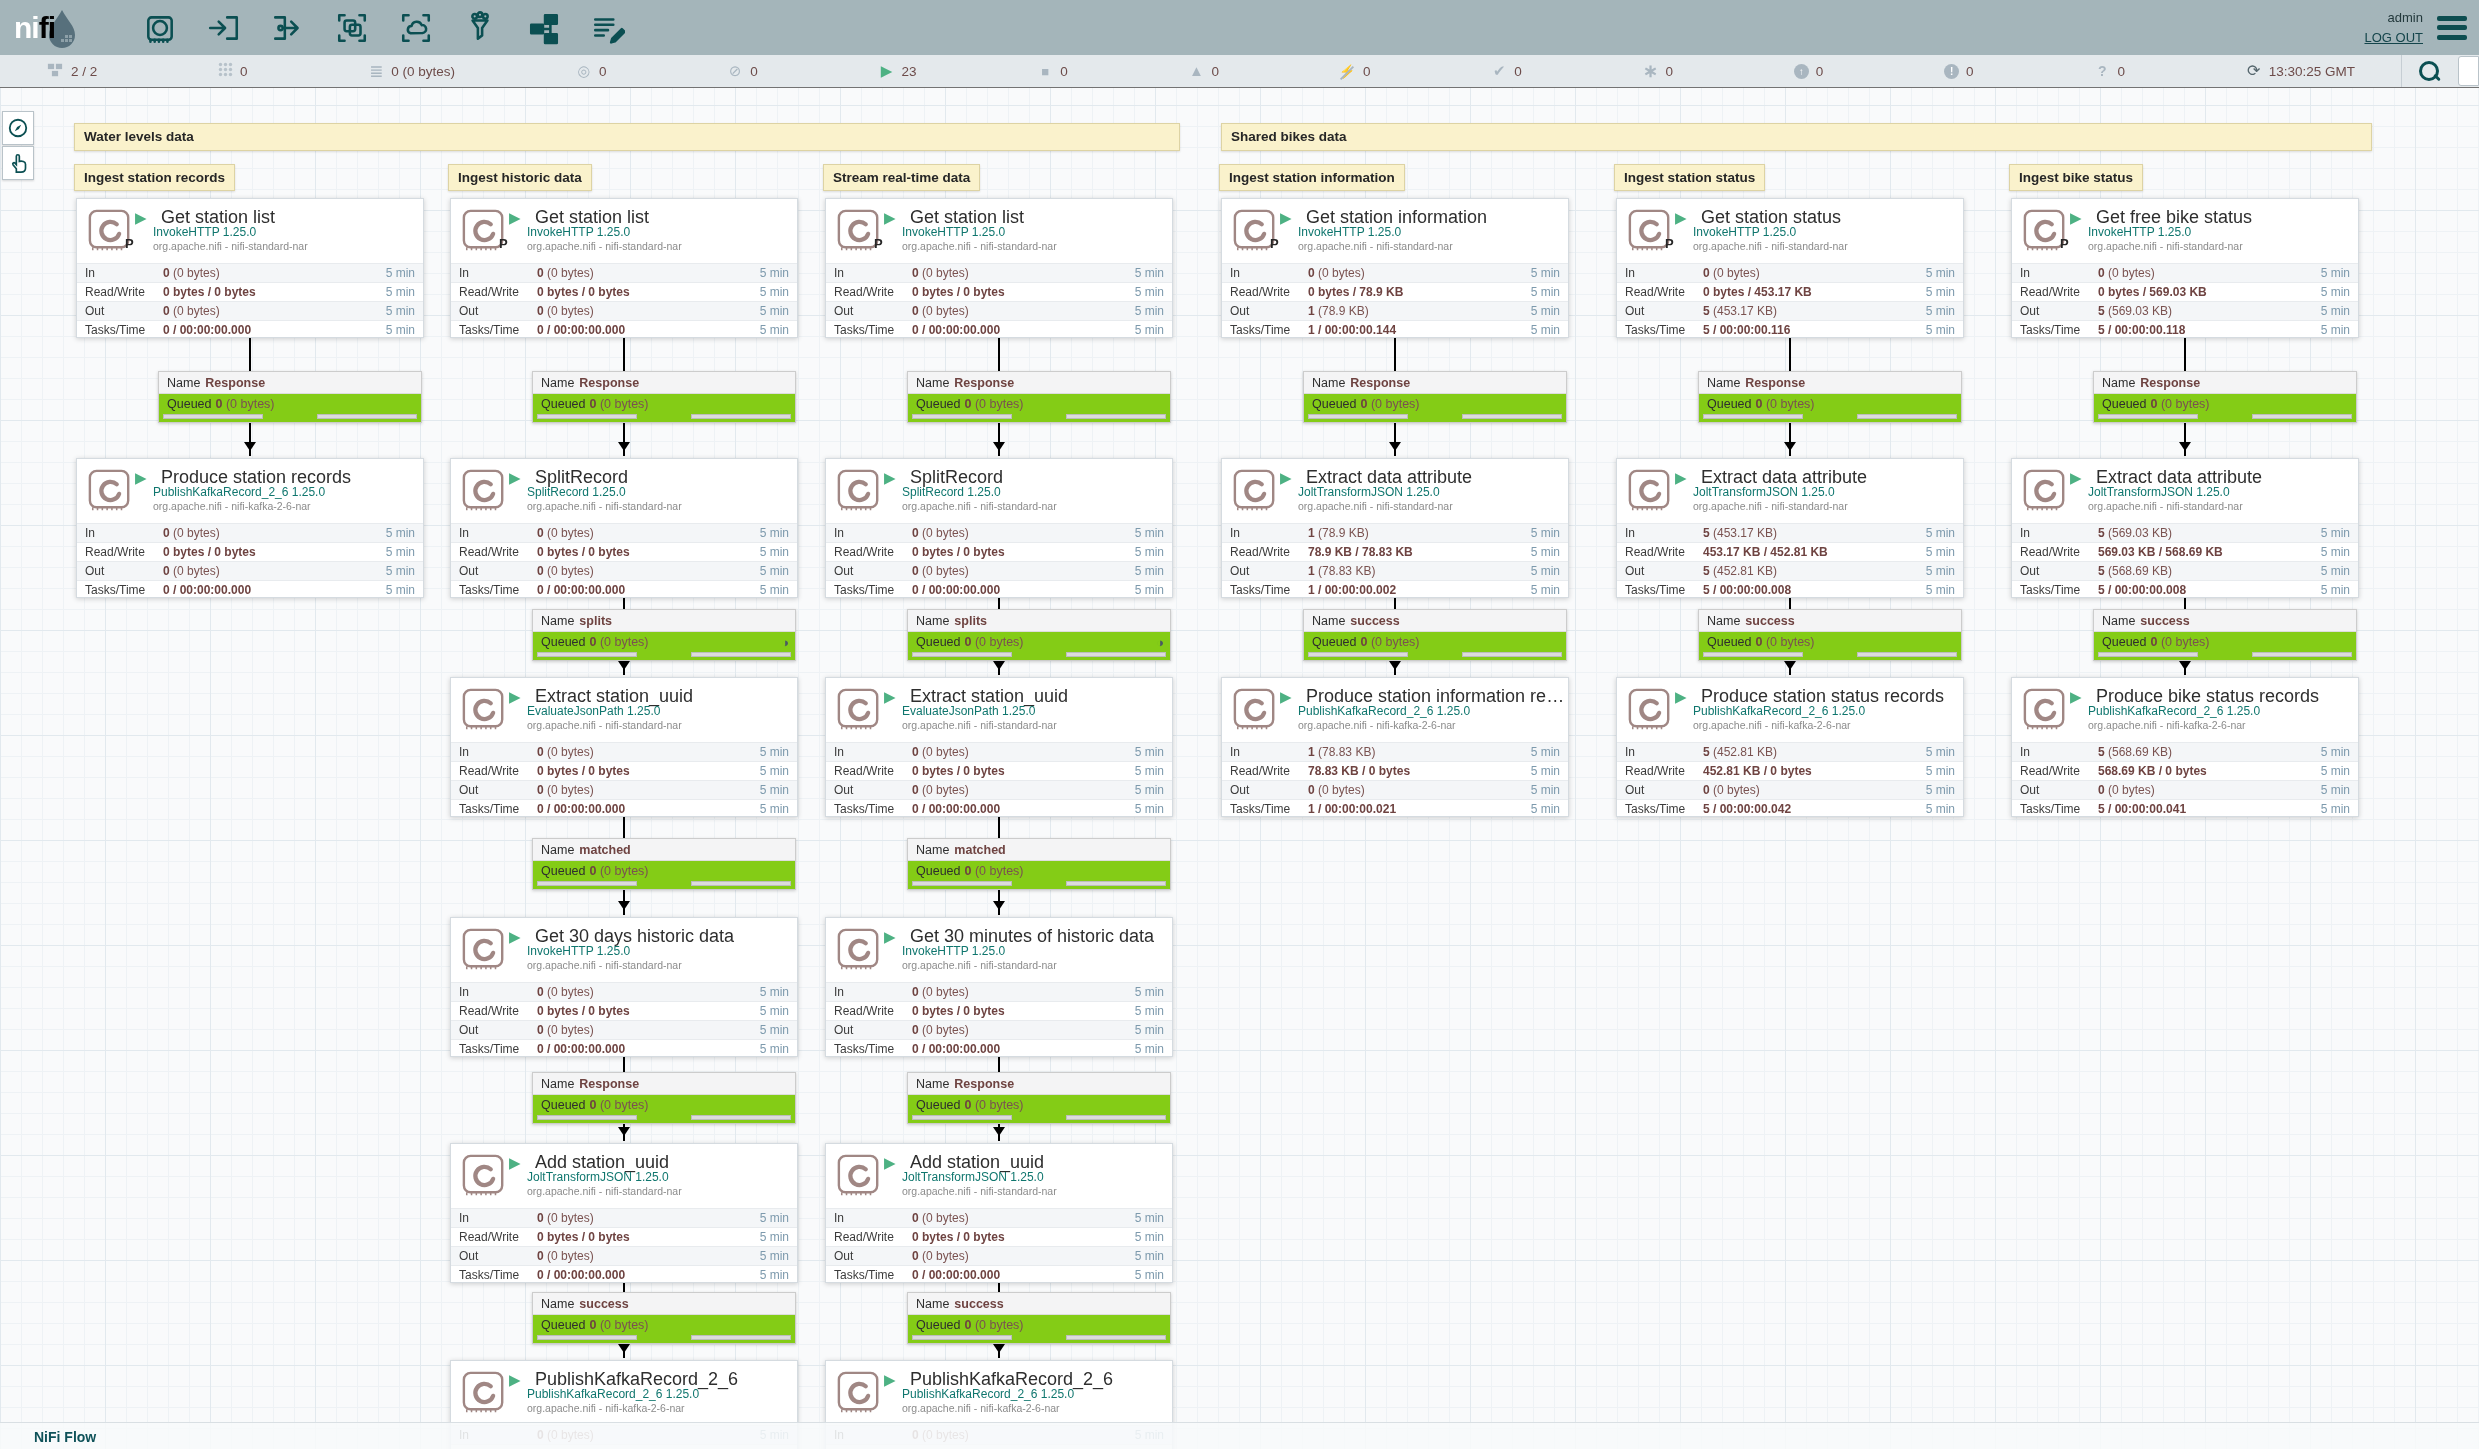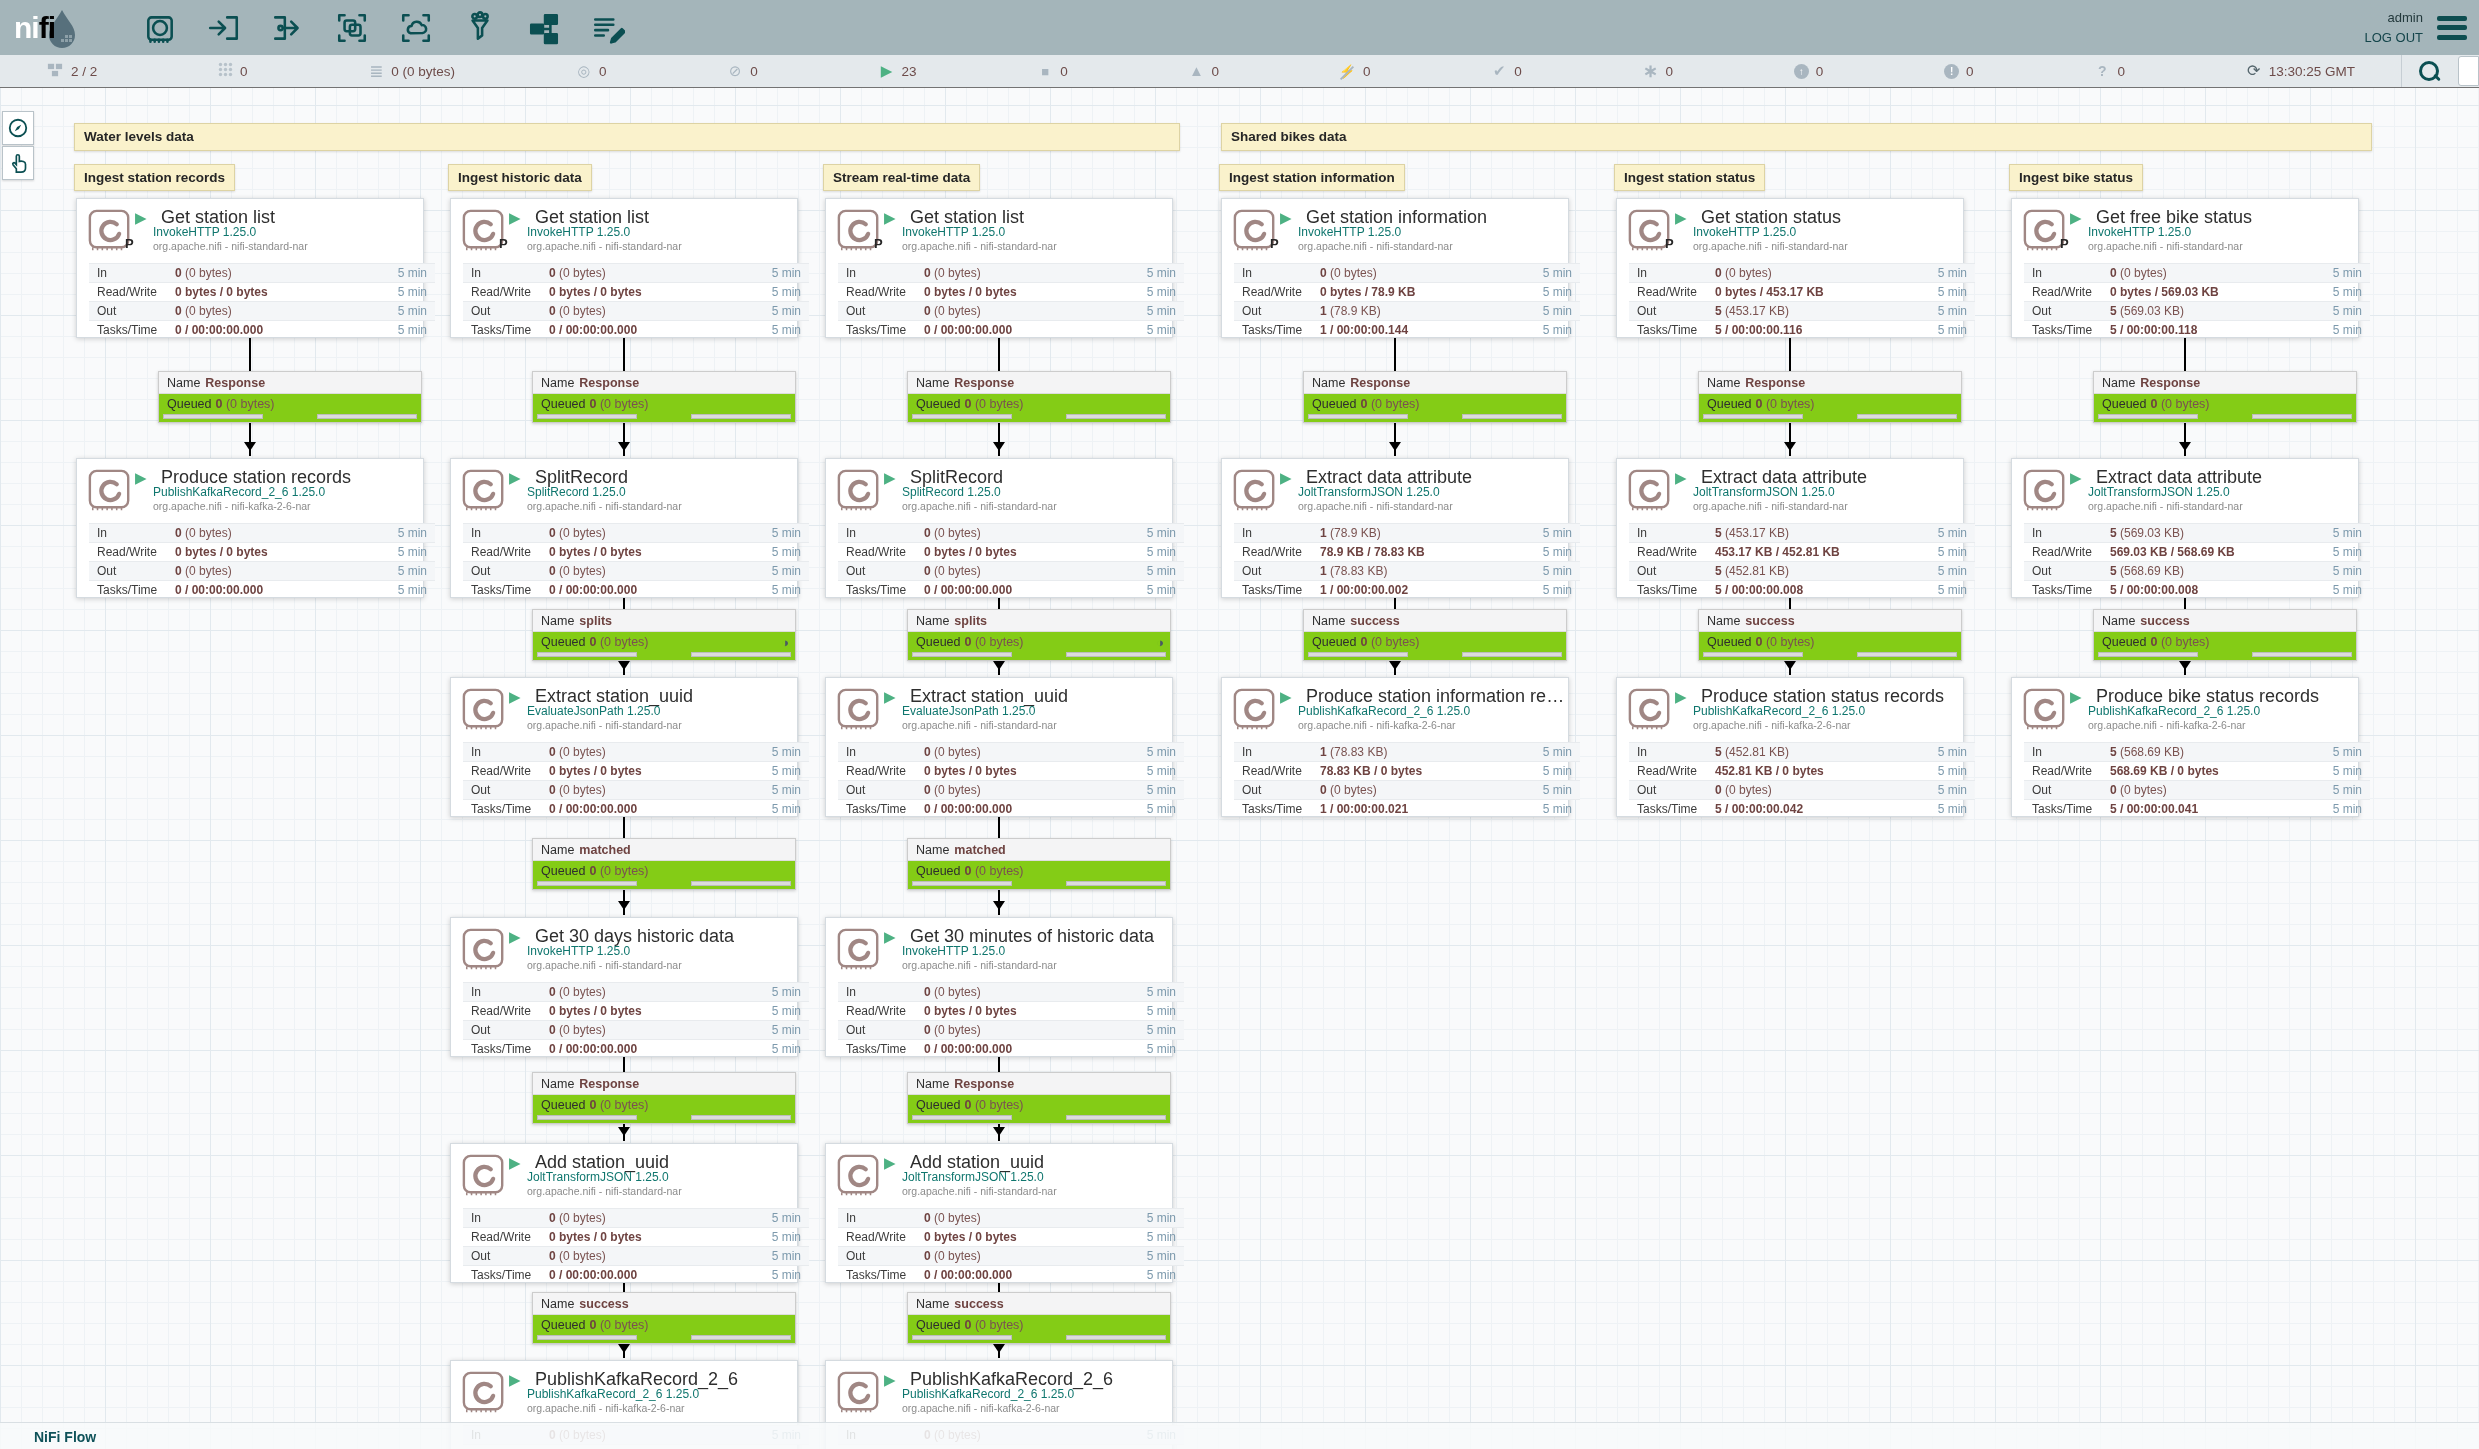"LOG OUT" #logout { text-decoration: none -> underline }
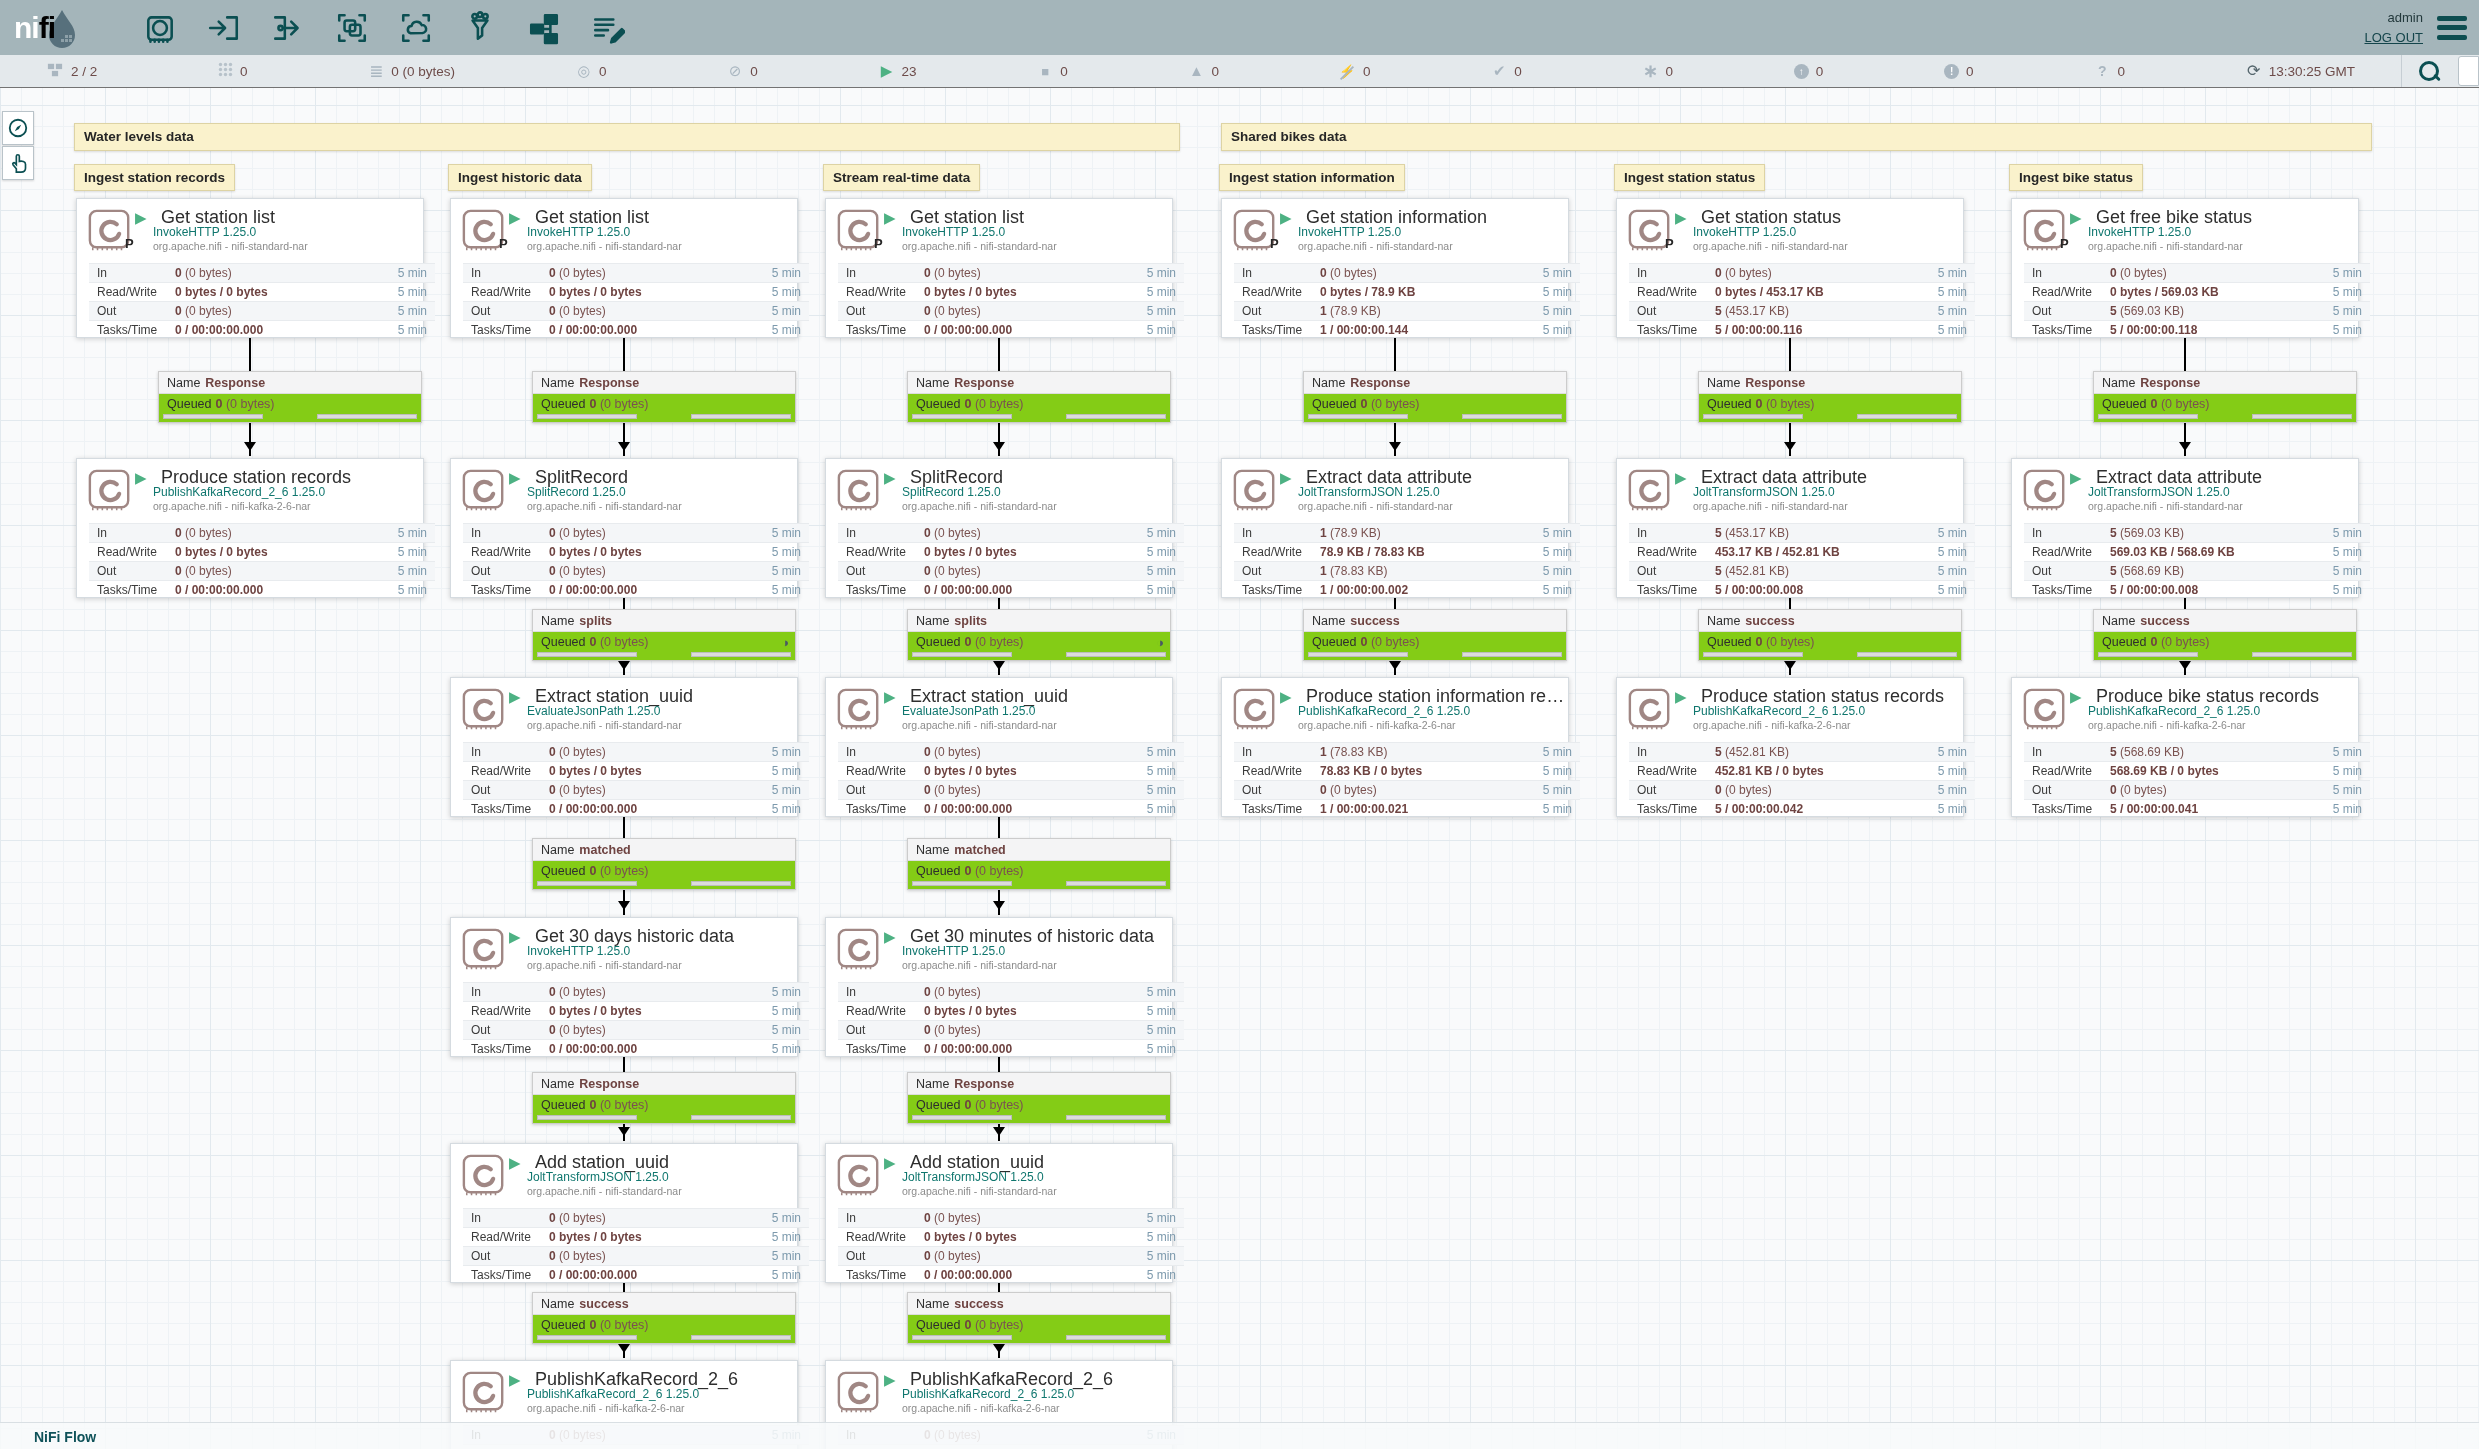"In" .p-rows { padding-left: 12px -> none }
